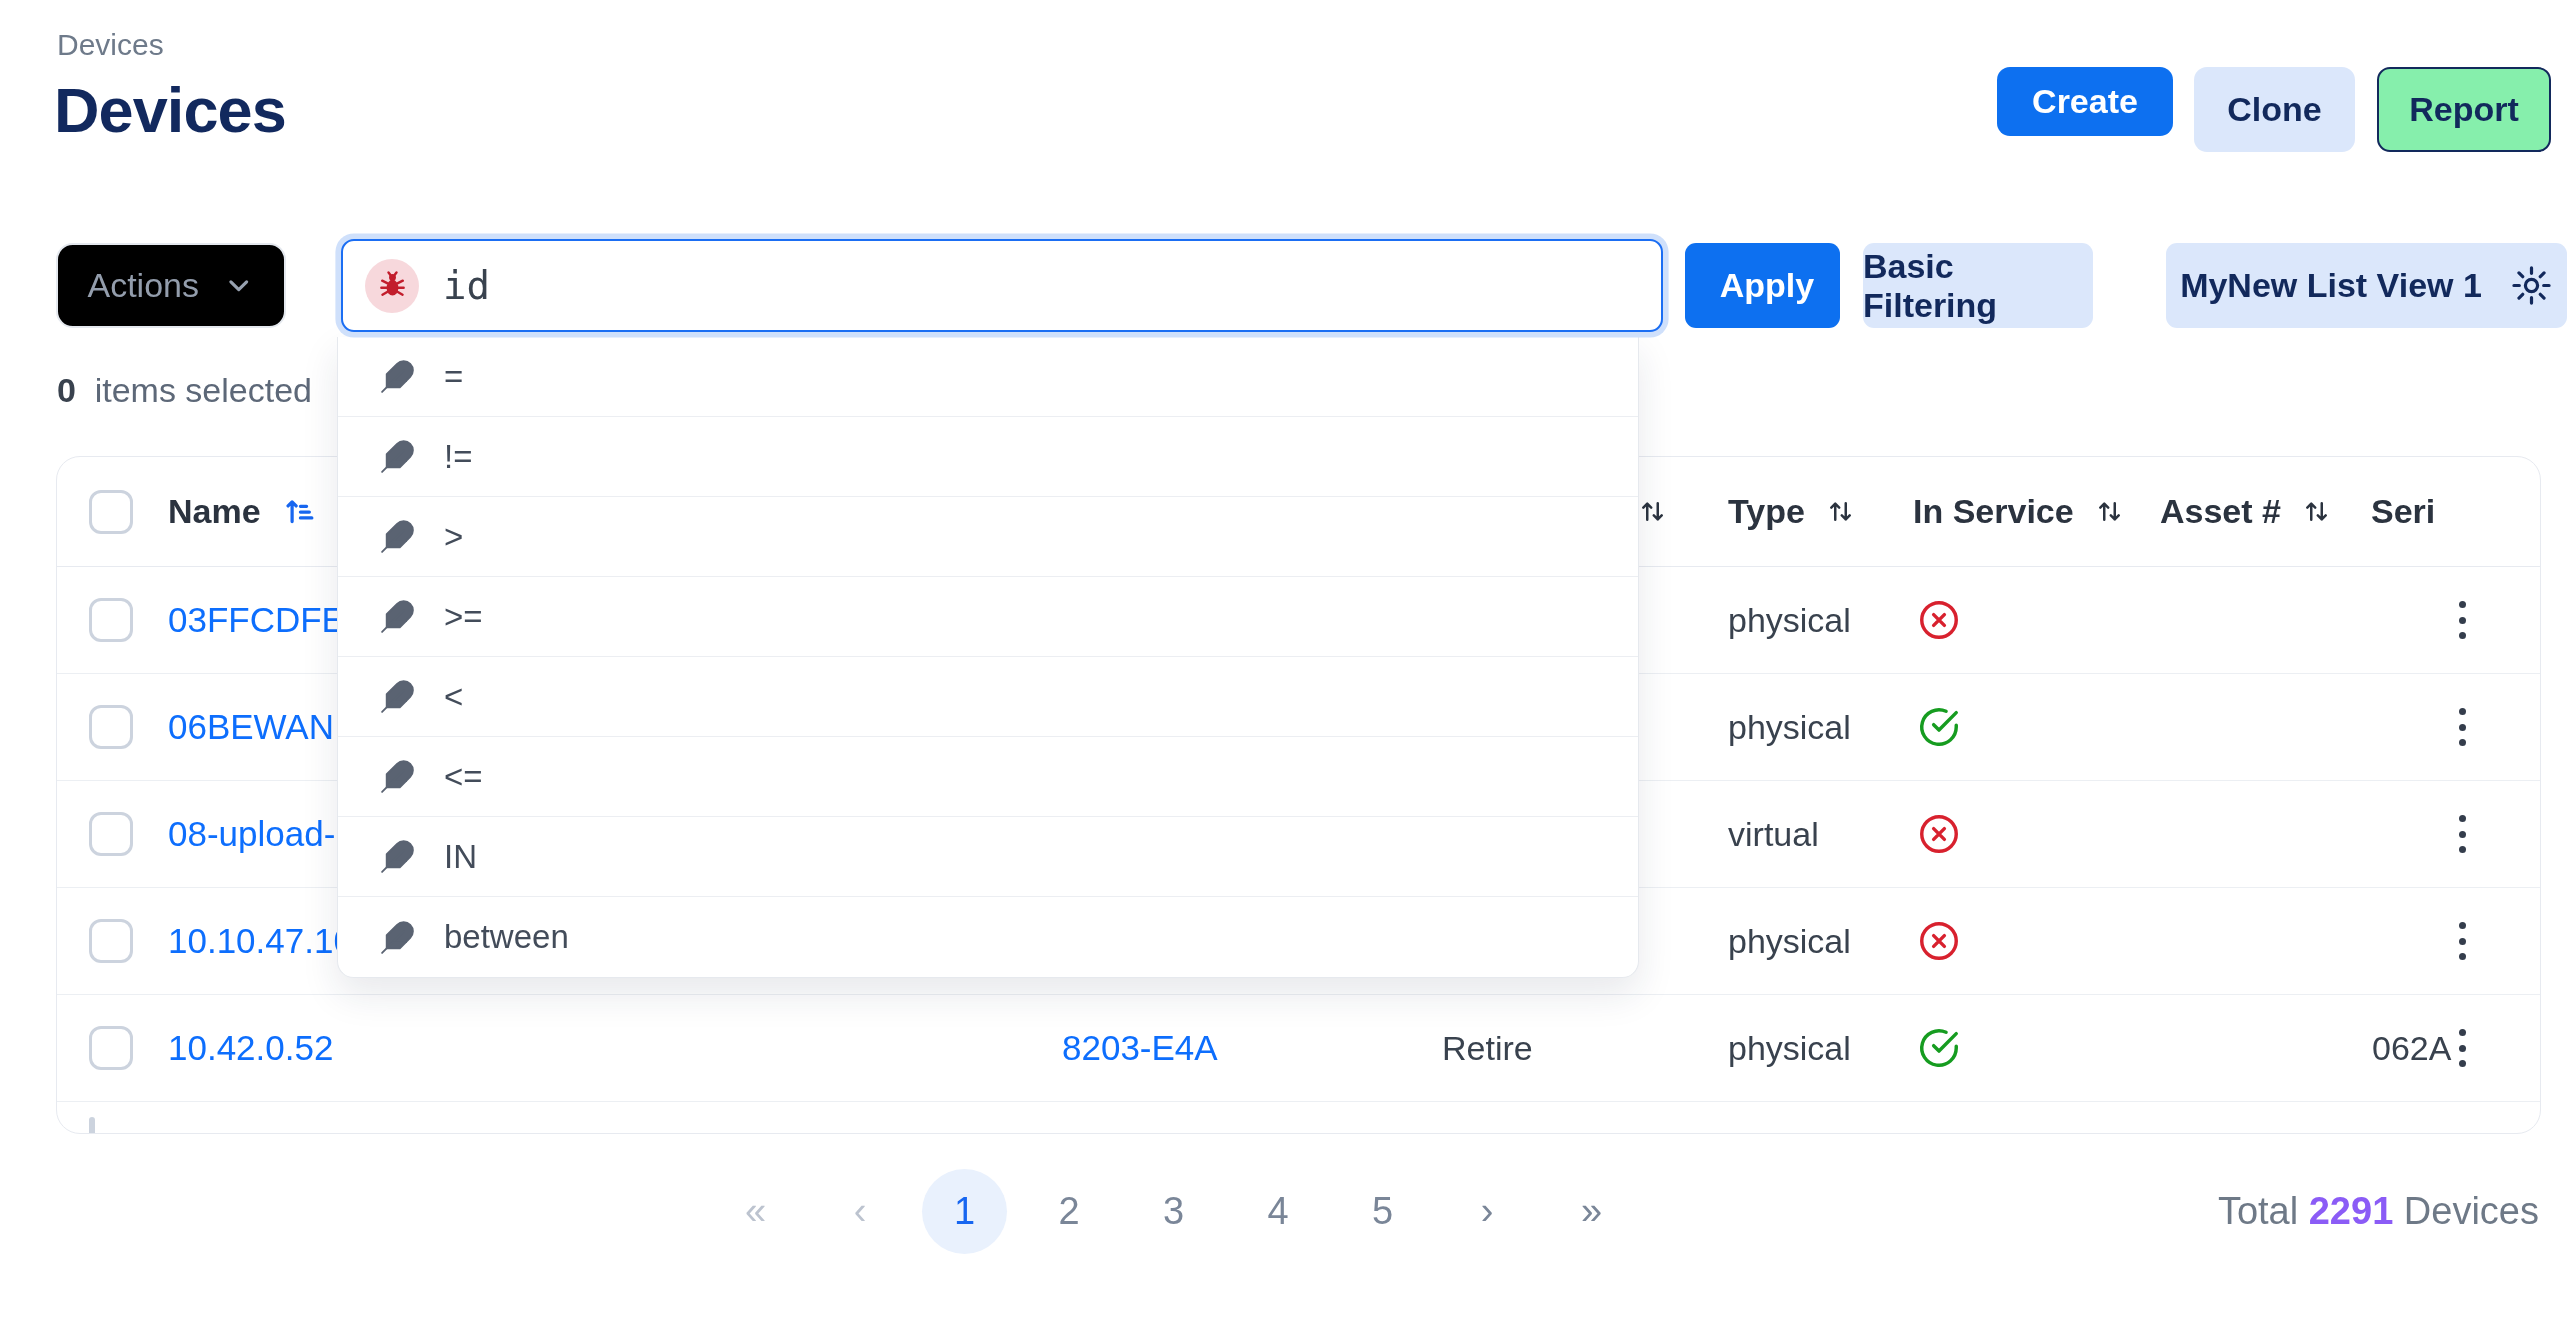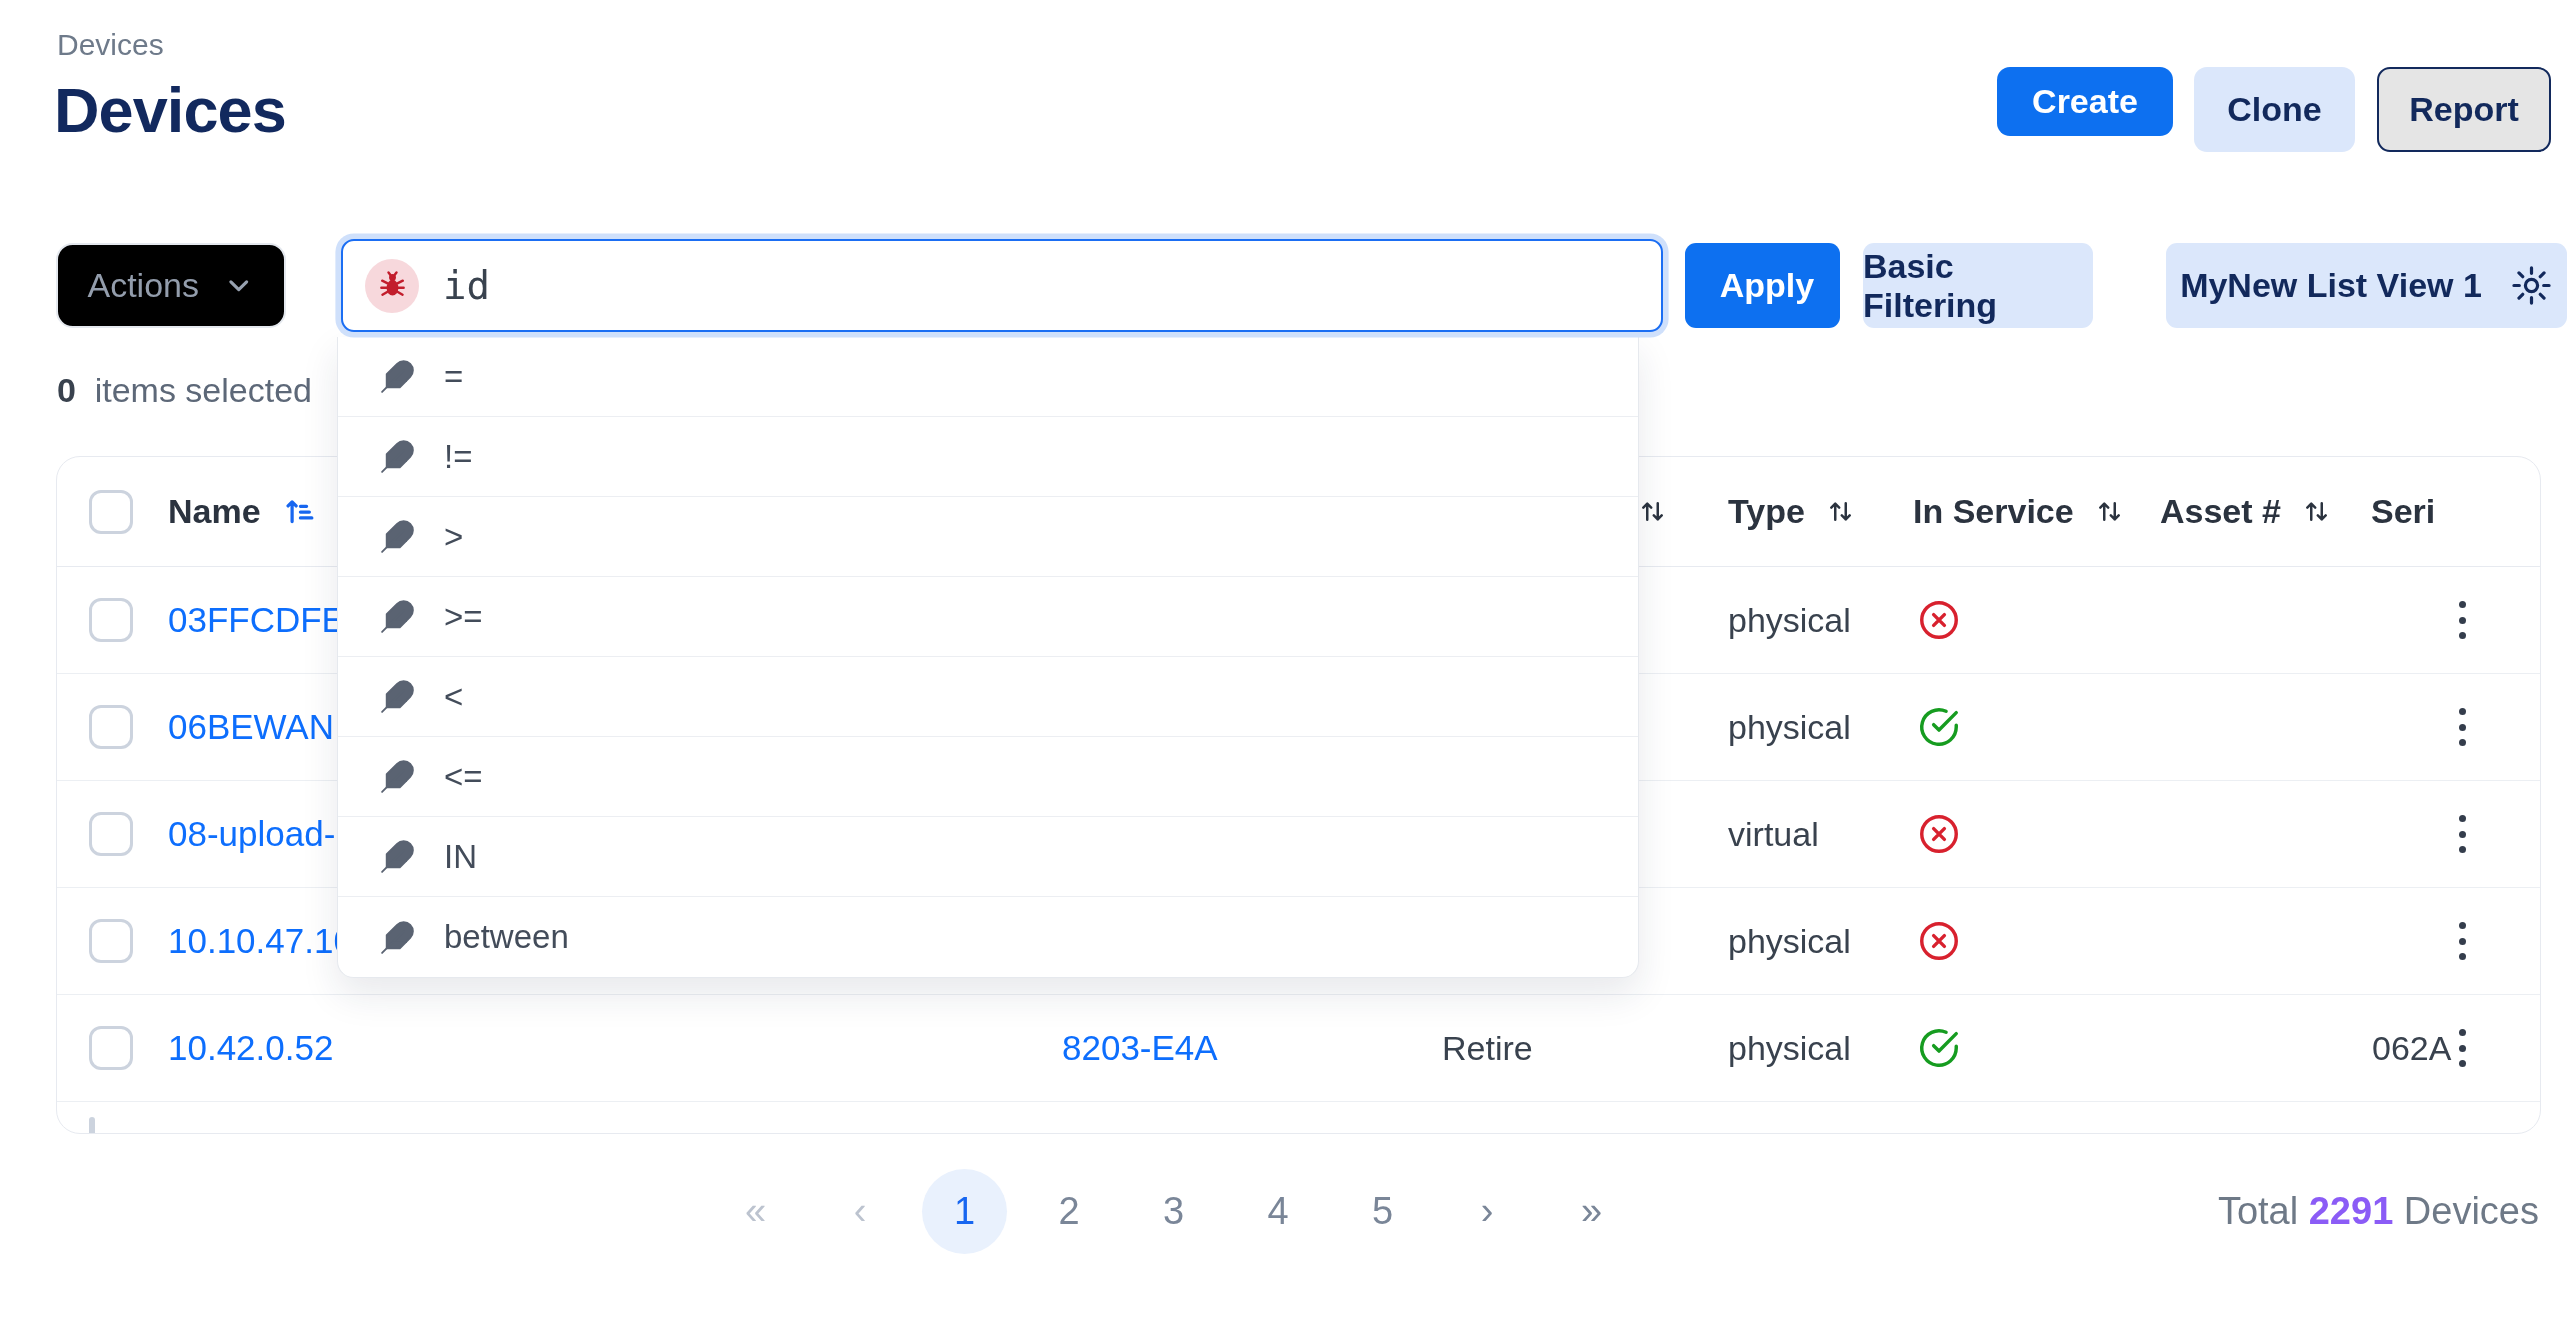"Report" .btn-outline { background: #e5e5e5 -> #86efac }
